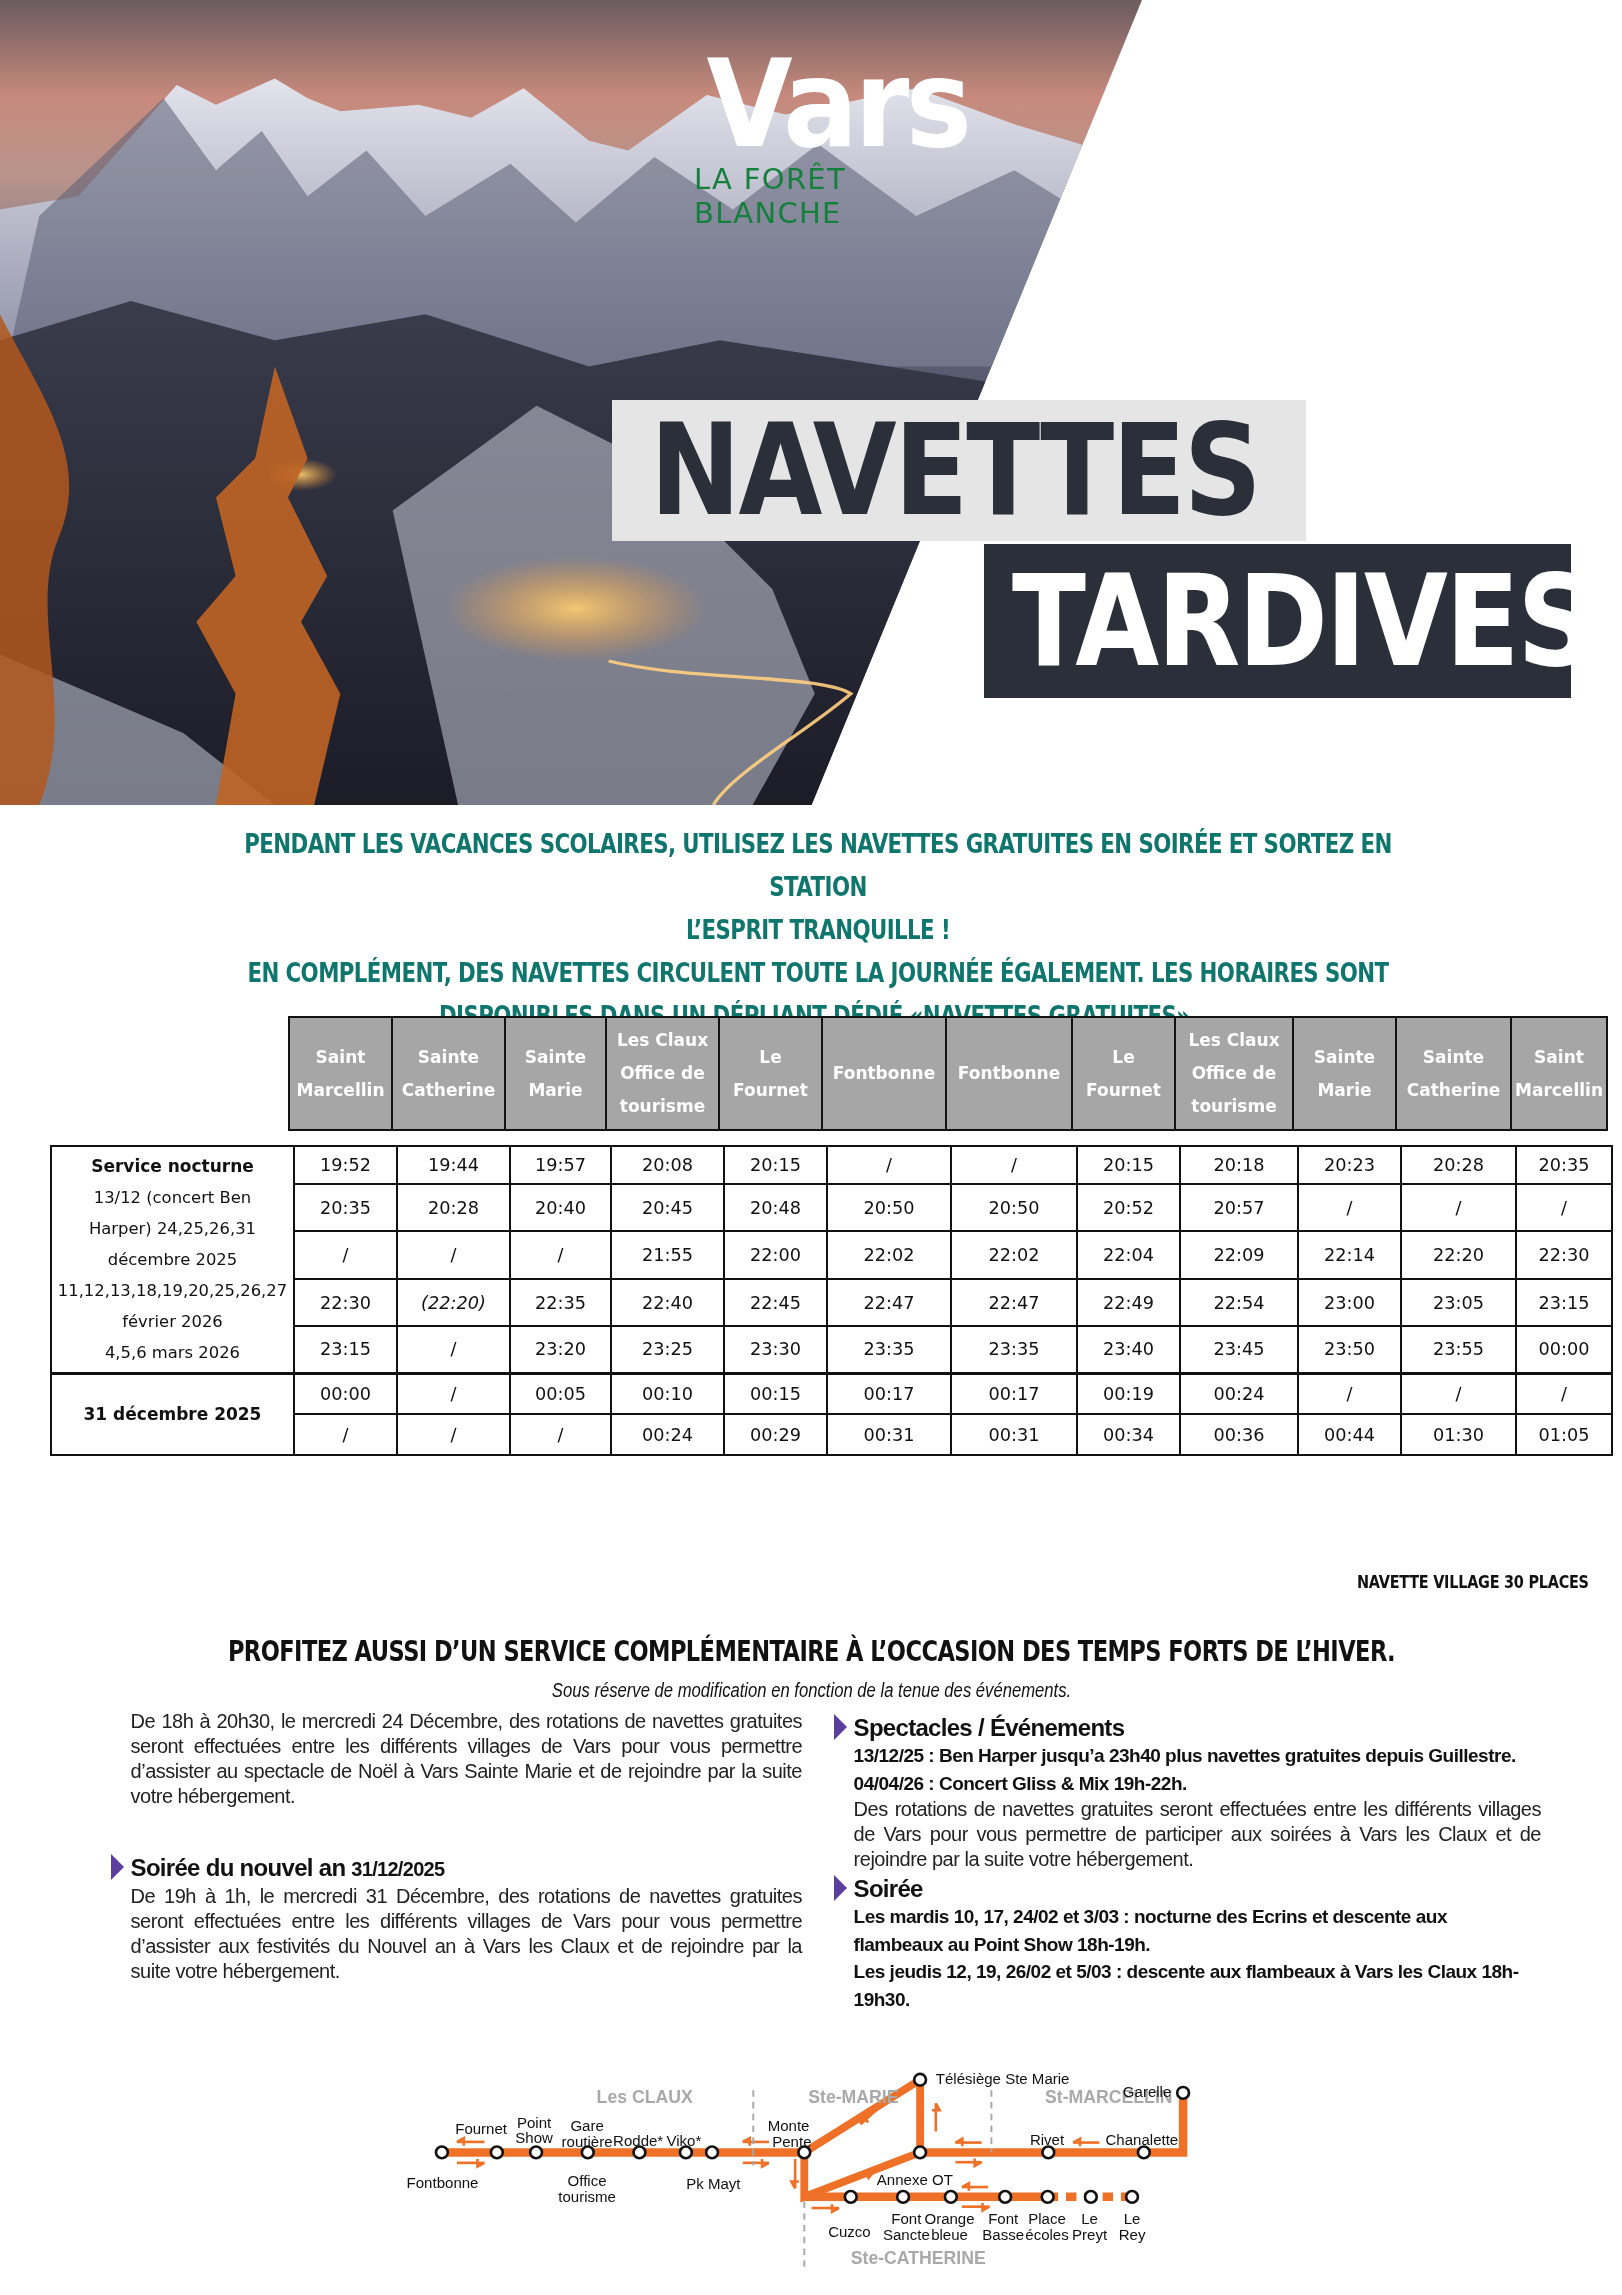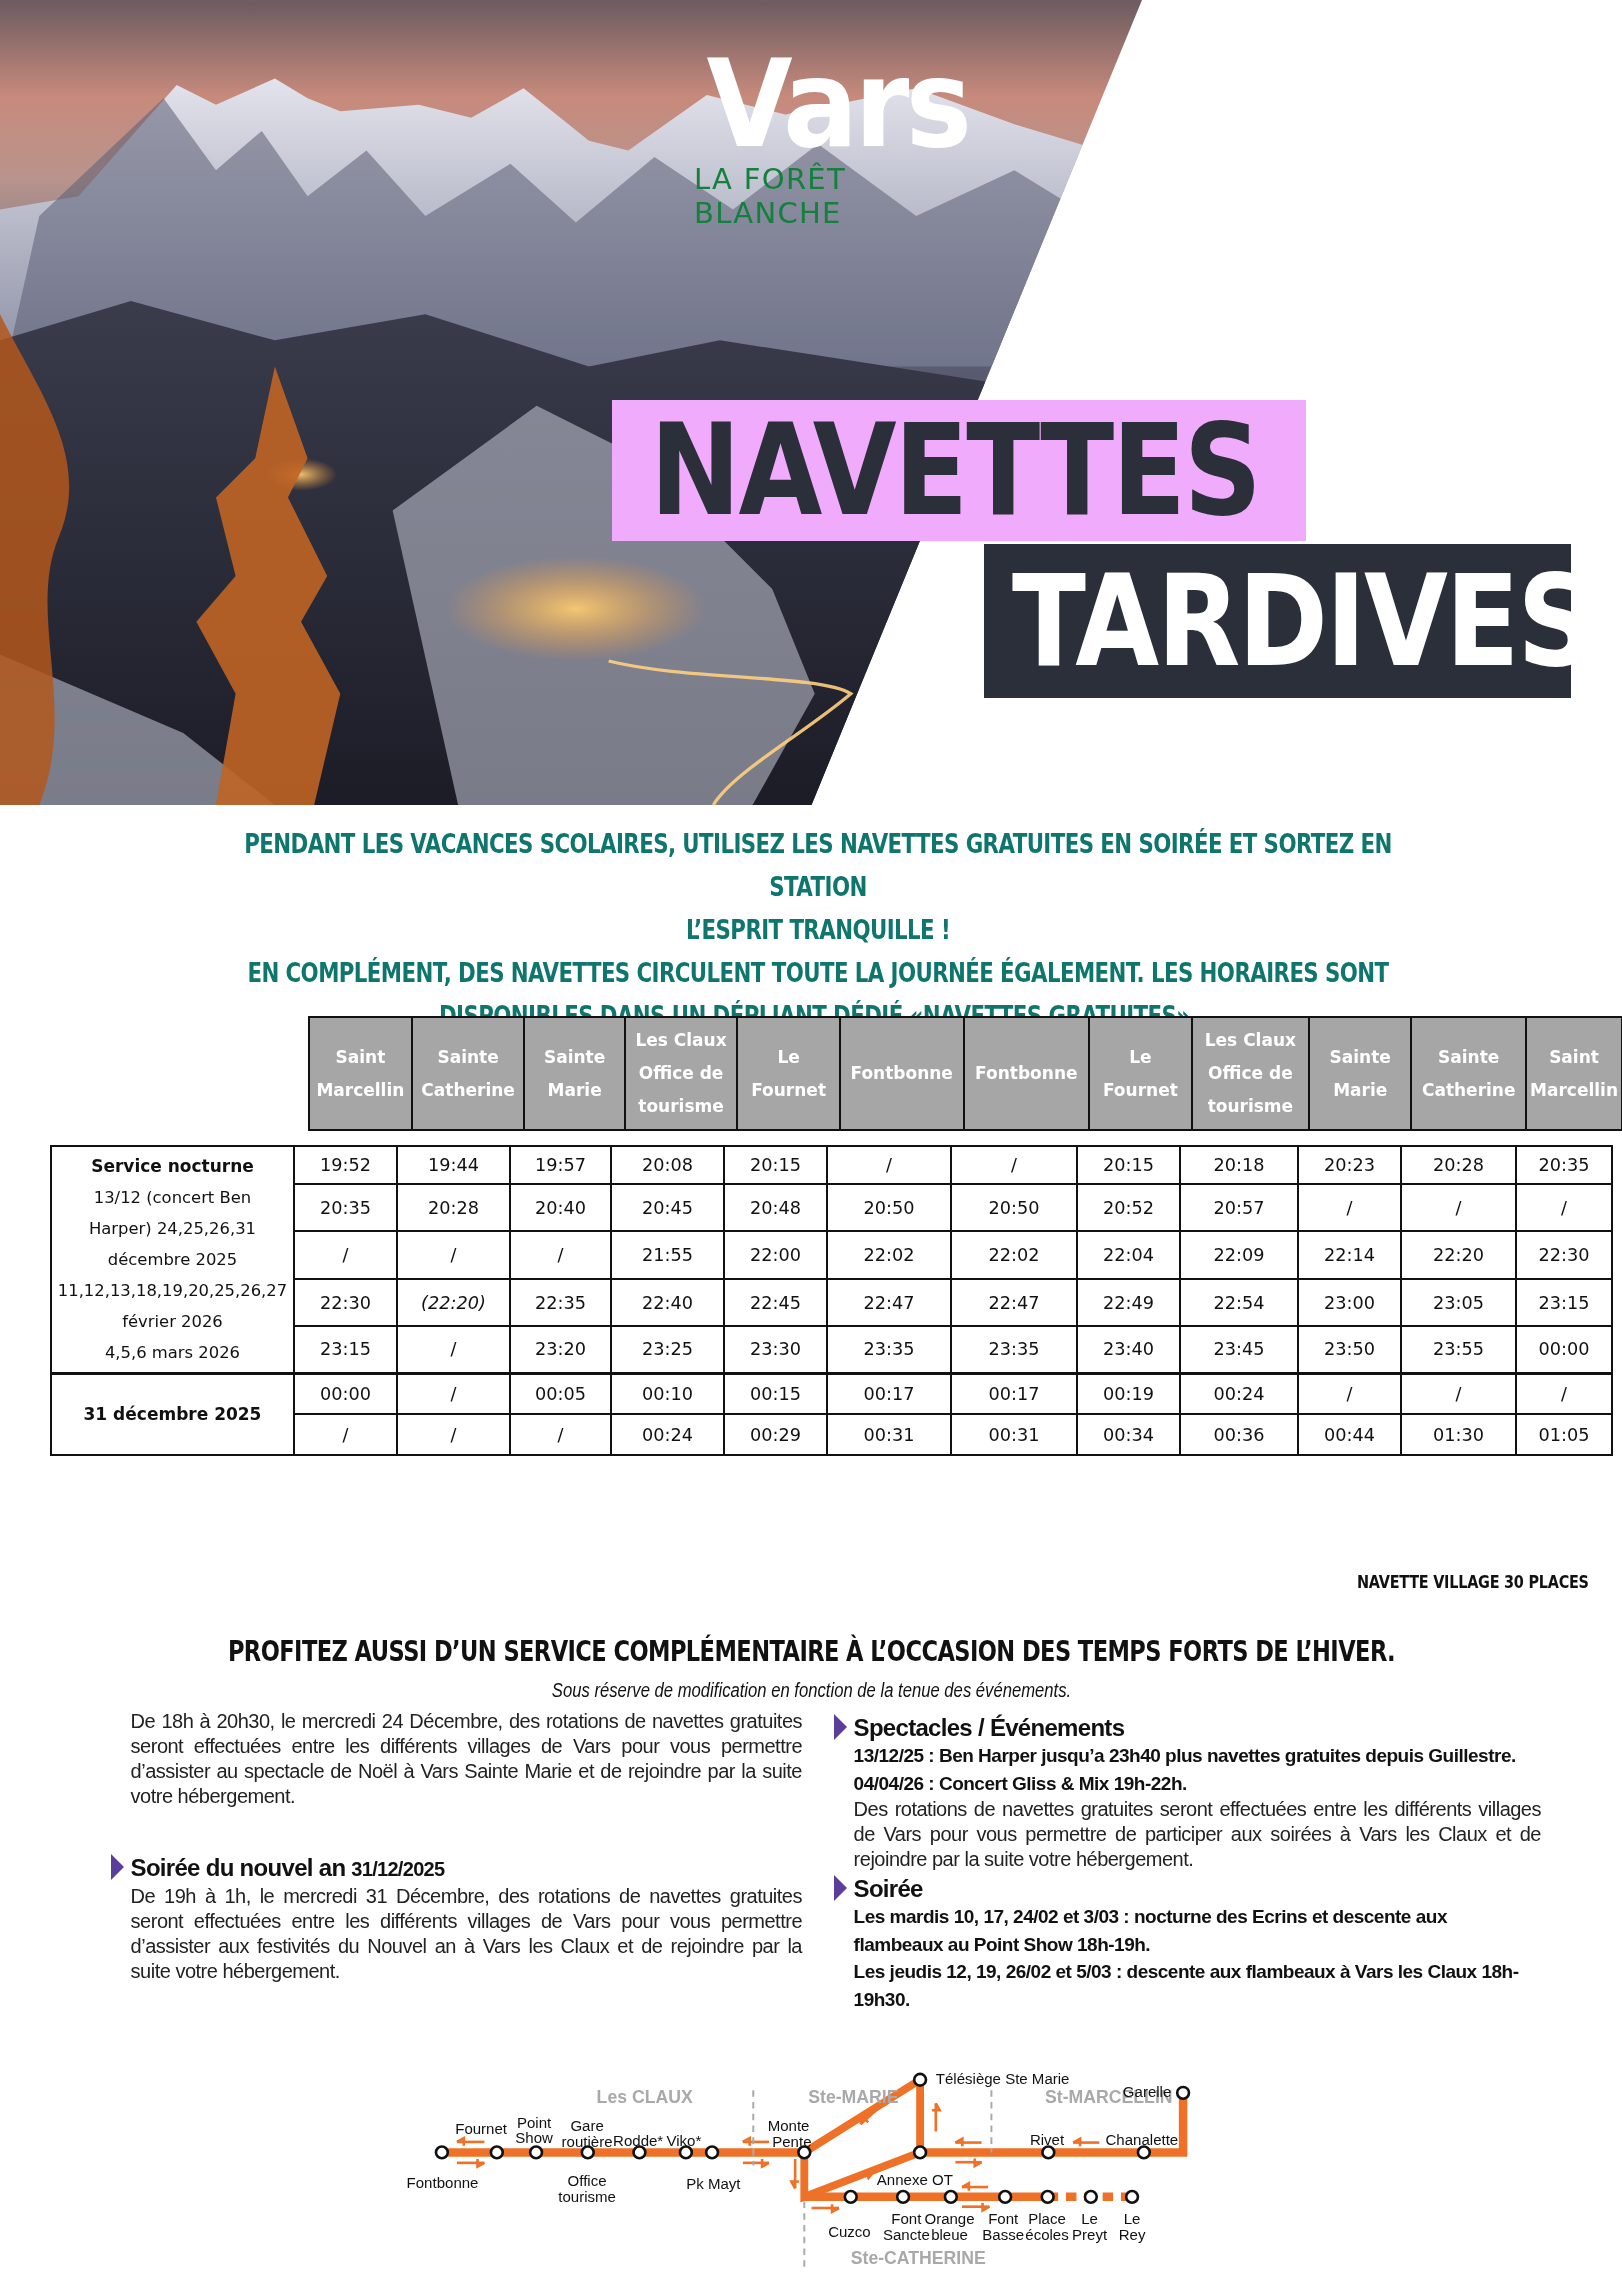"NAVETTES" .band1 { background: #f0abfc -> #e5e5e5 }
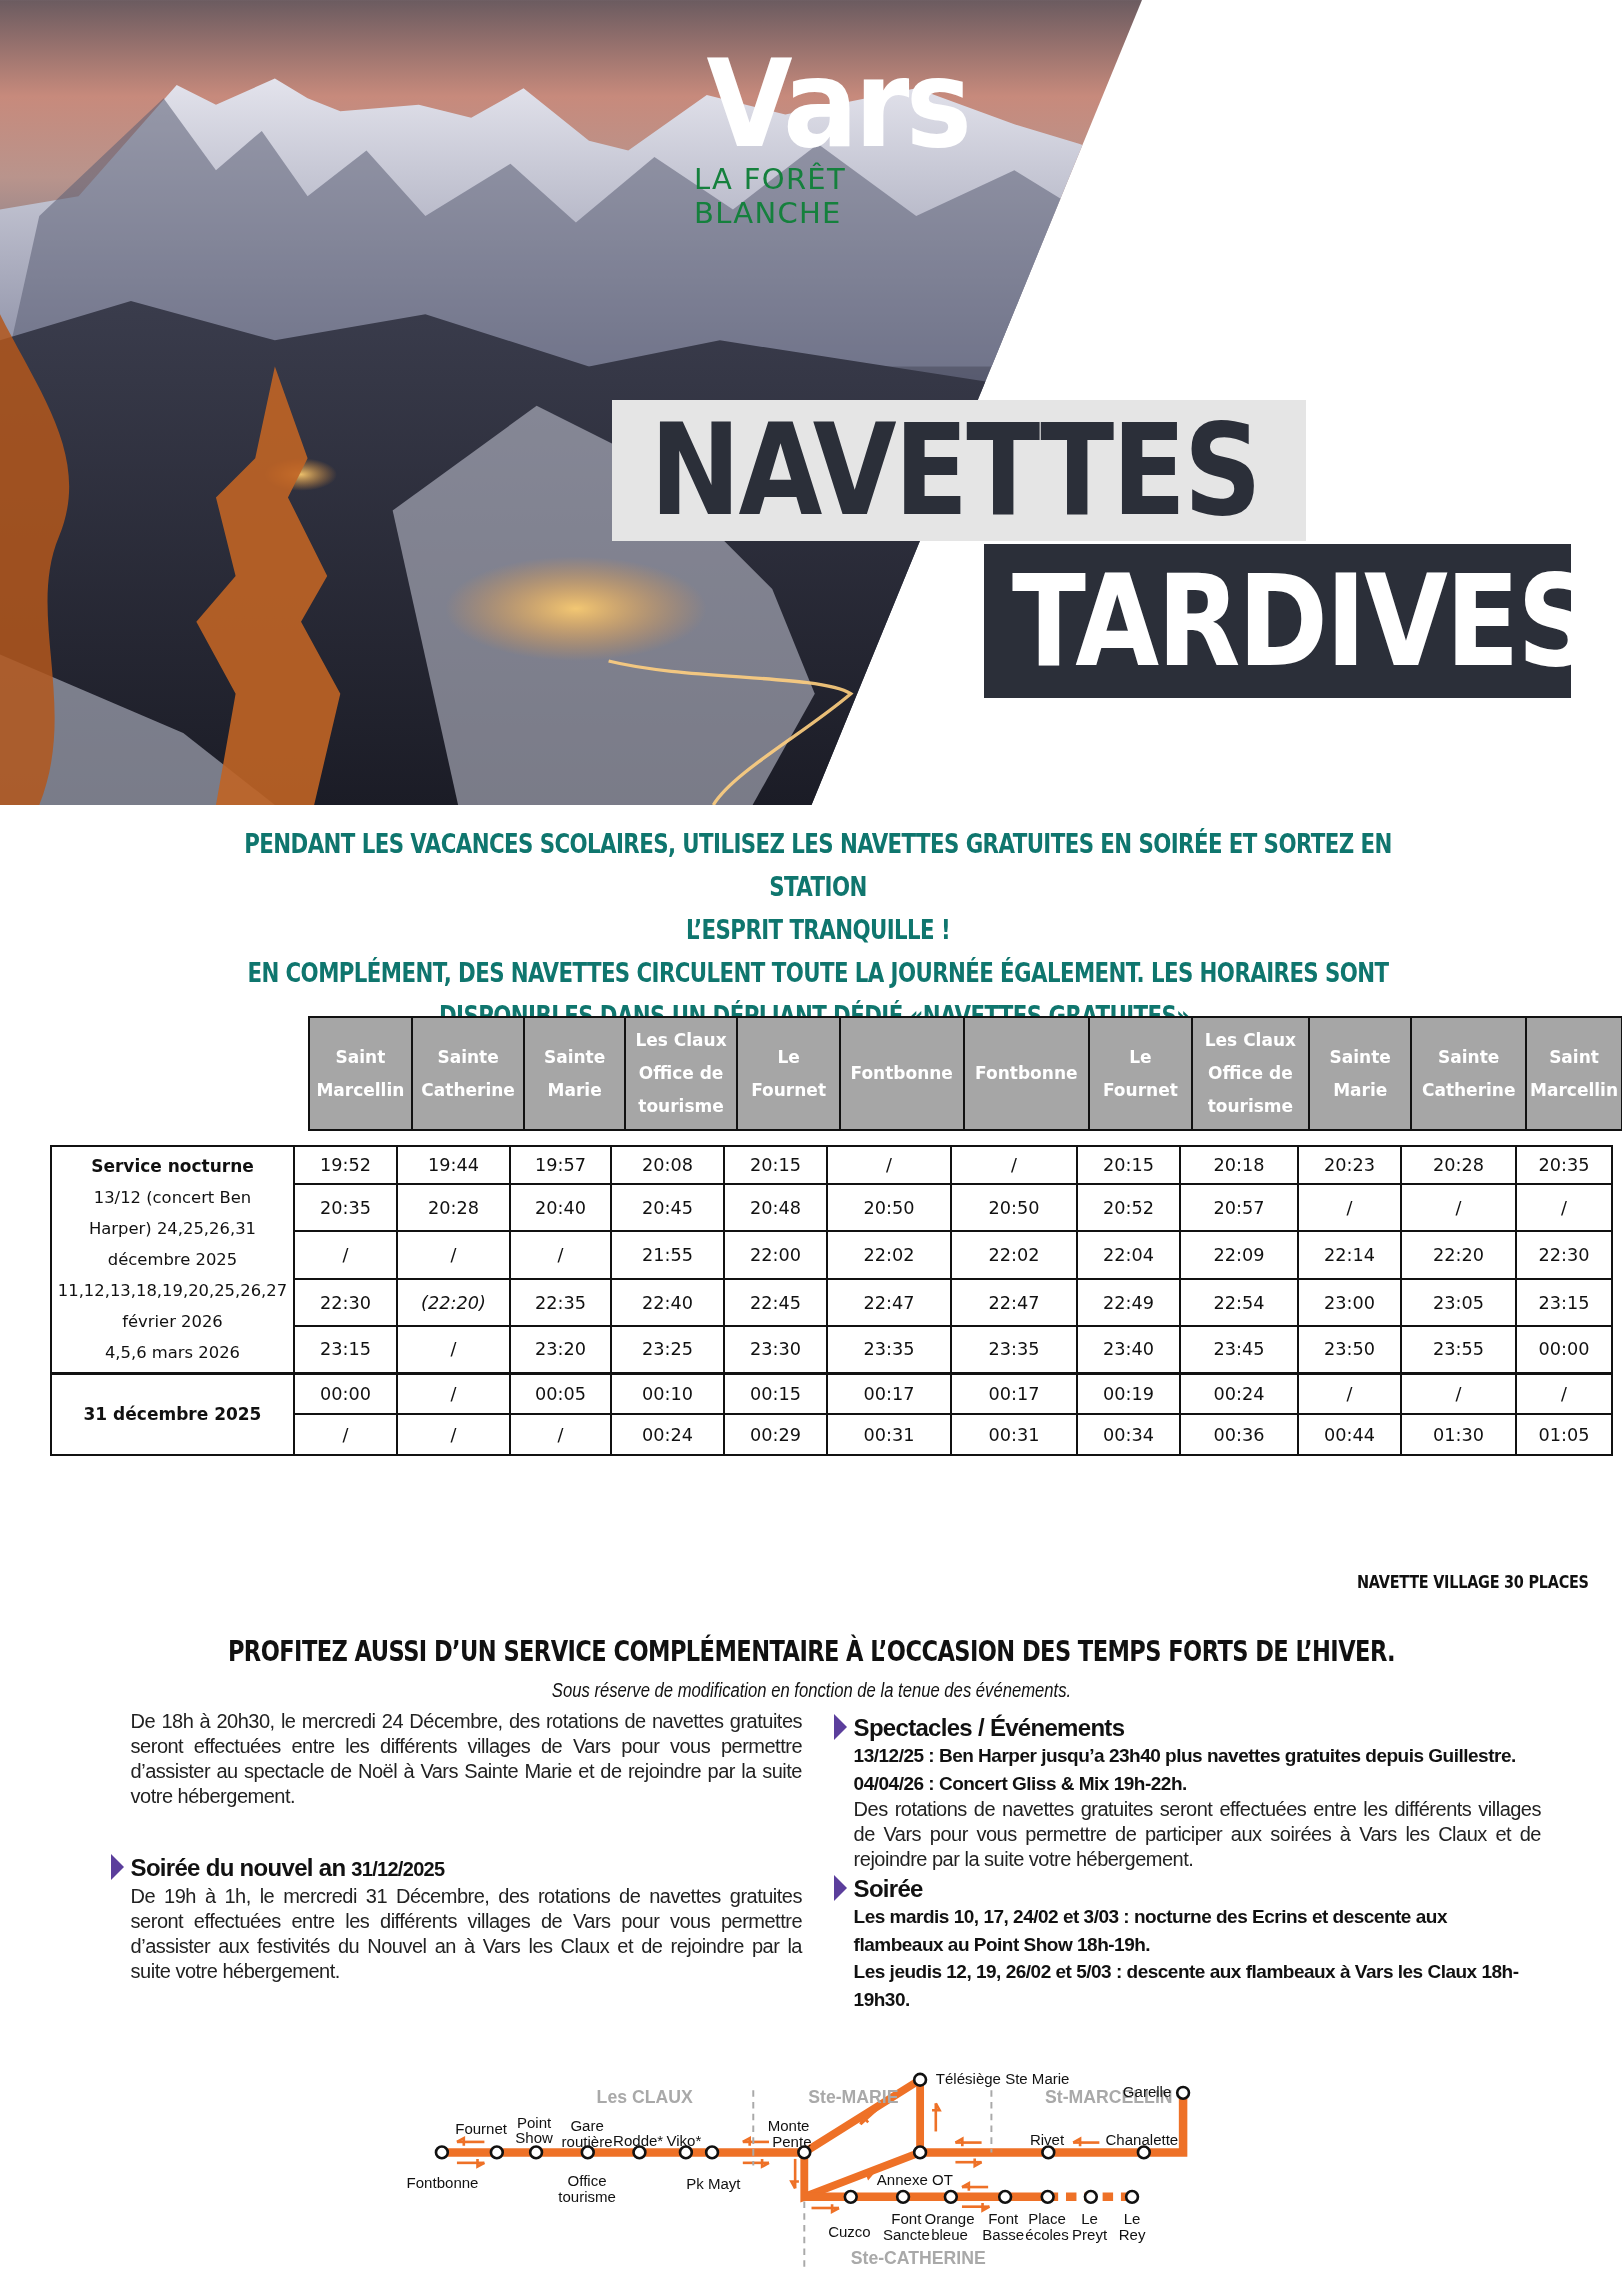"Saint" #thead-table { left: 308px -> 288px }
